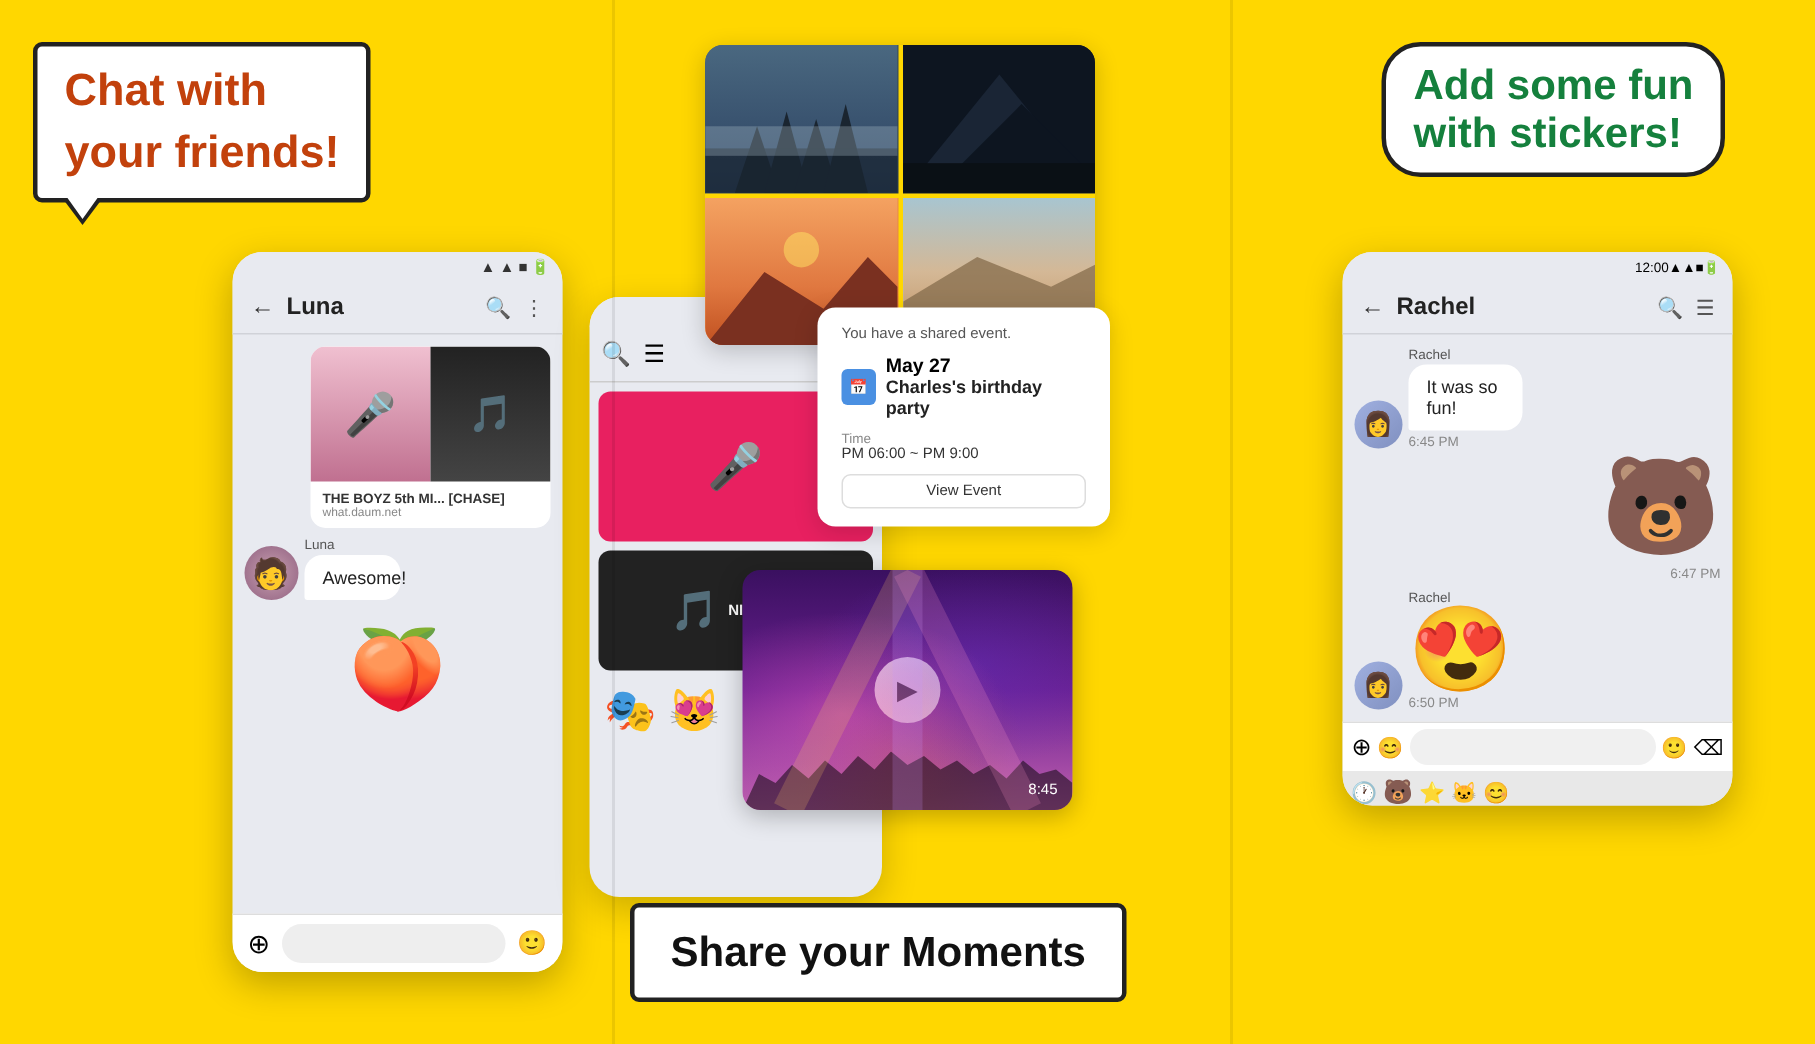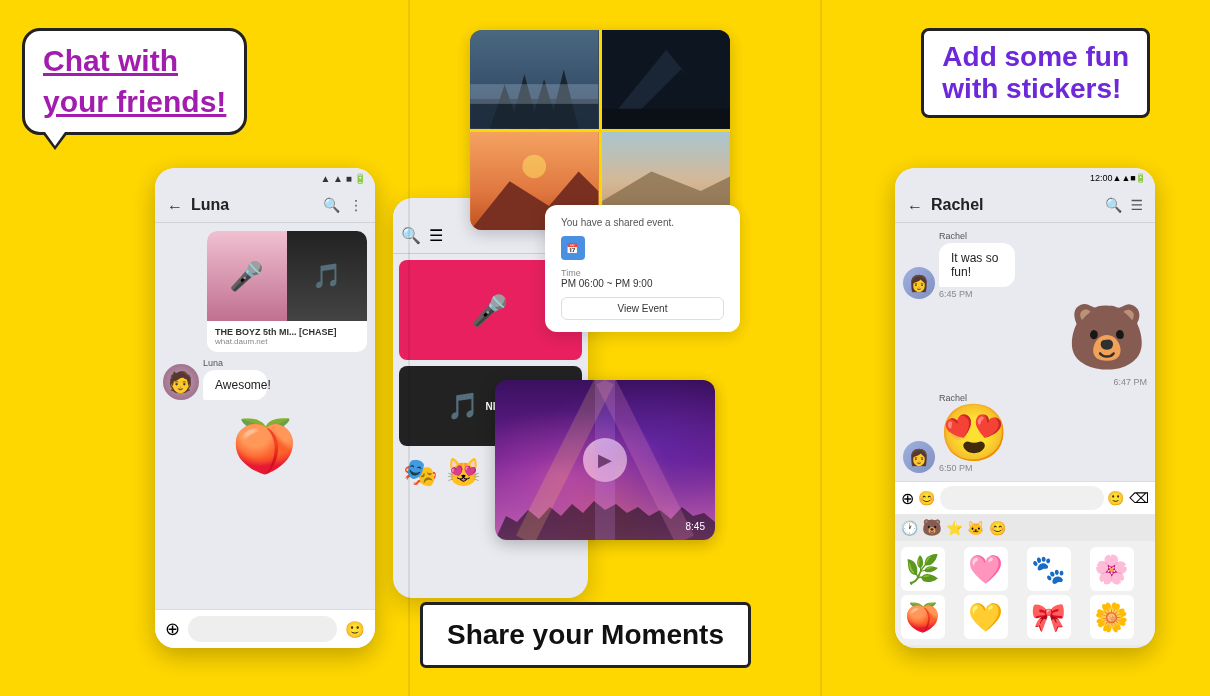"Chat with" .speech-bubble { border-radius: 18px -> 6px; color: #a21caf -> #c2410c; text-decoration: underline -> none }
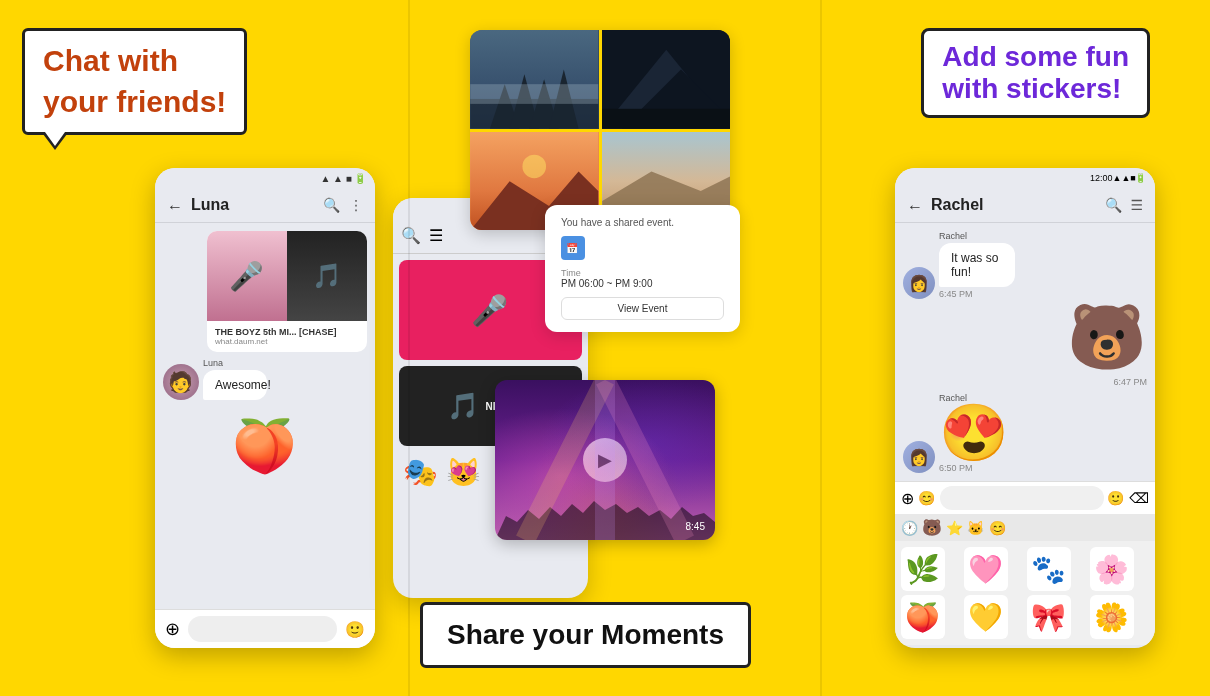"Add some fun" div { border-radius: 8px -> 26px; color: #6d28d9 -> #15803d }
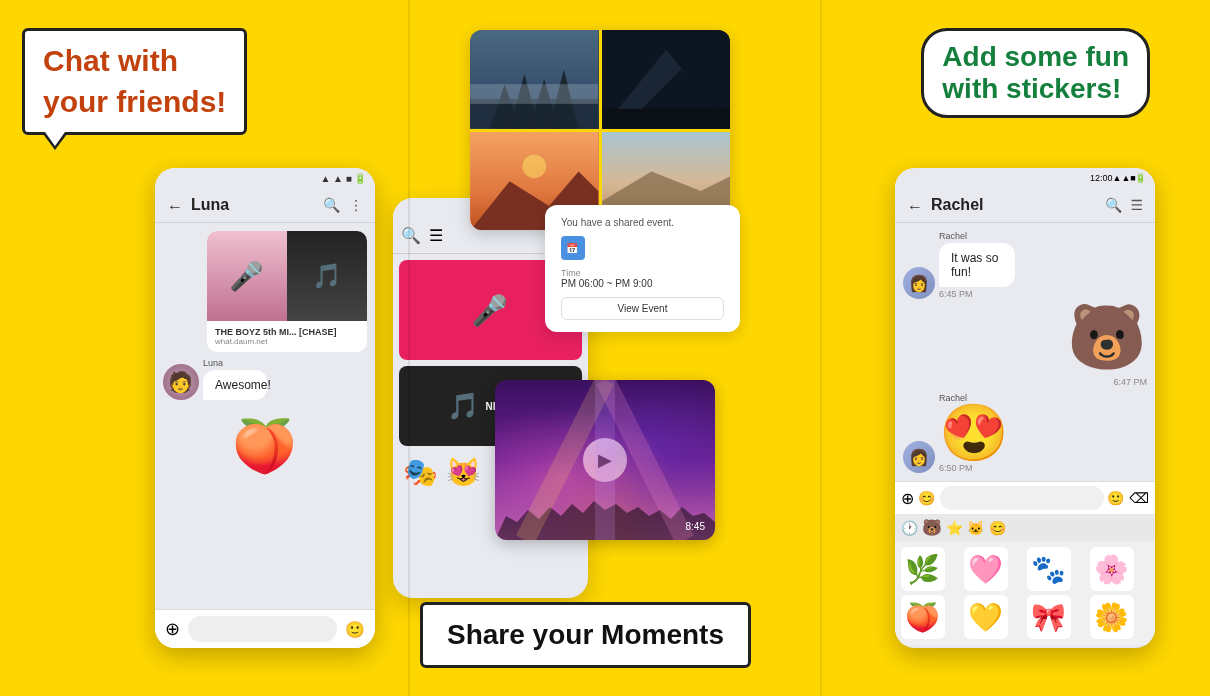"12:00" .phone-right { height: 480px -> 369px }
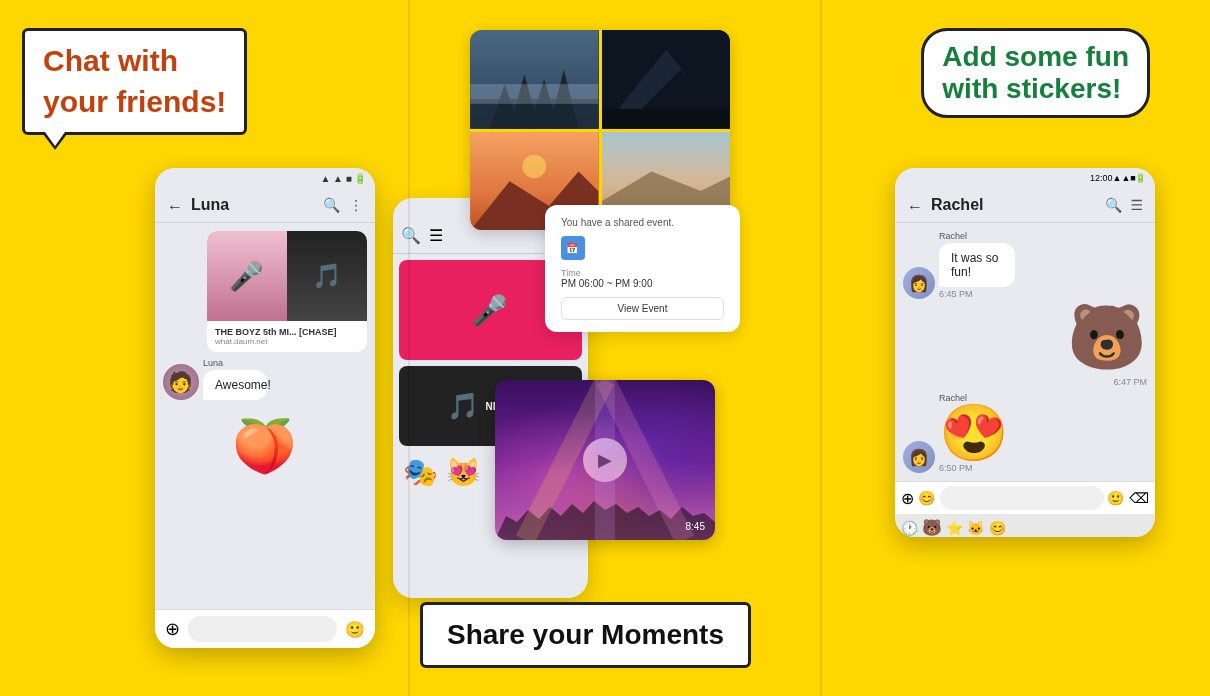"May 27" div { html: none -> <div> <div>May 27</div> <div>Charles's birthday party</div> </div> }
